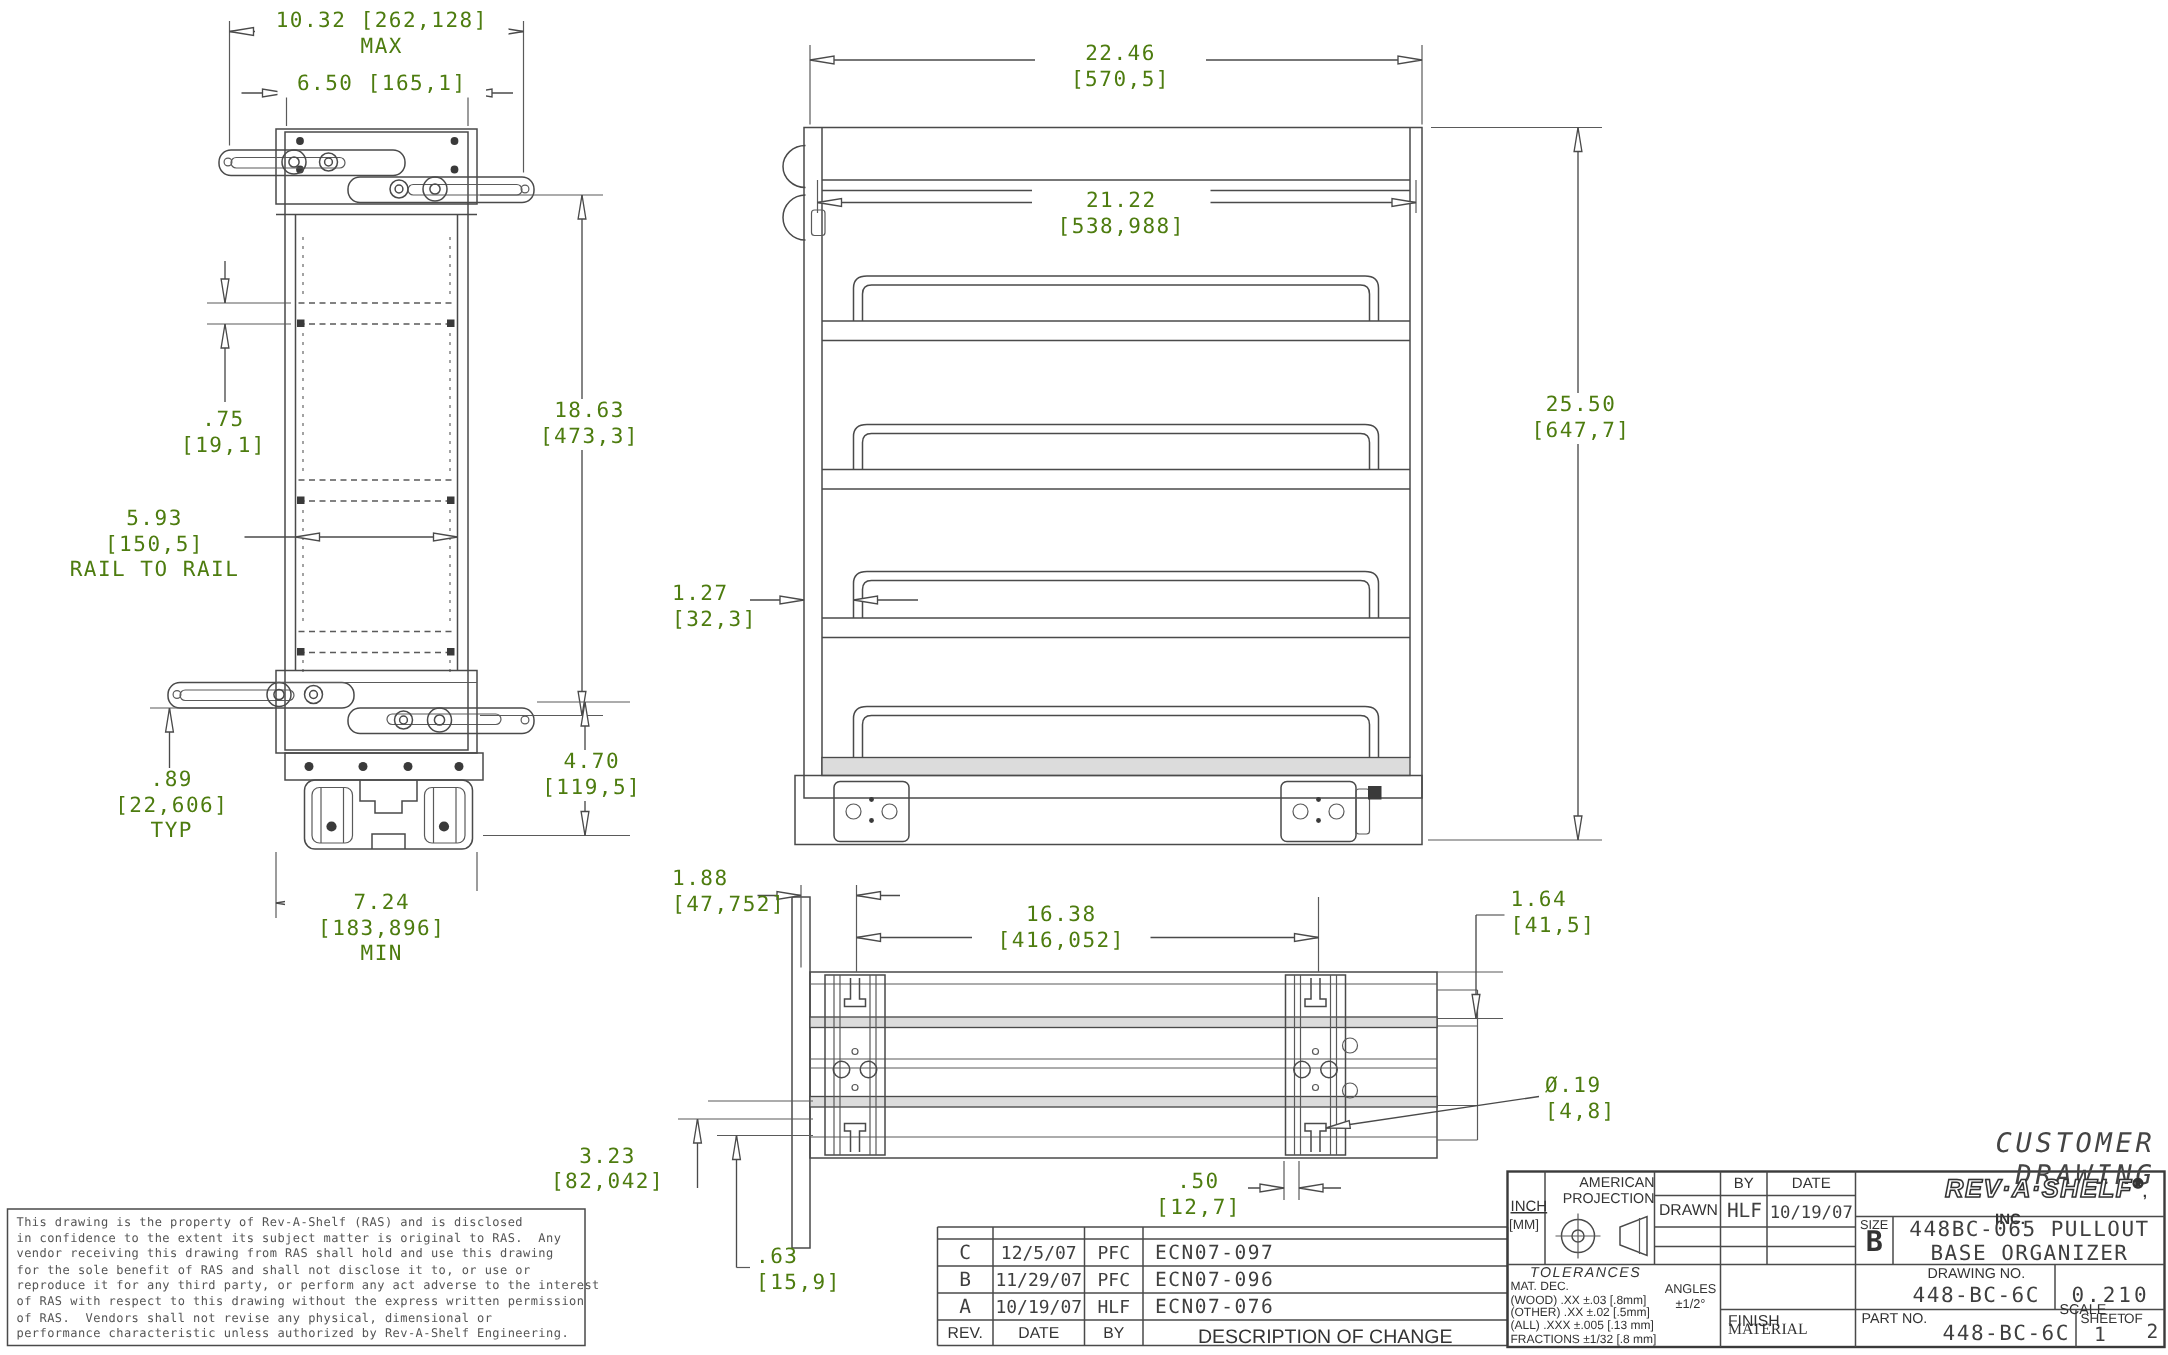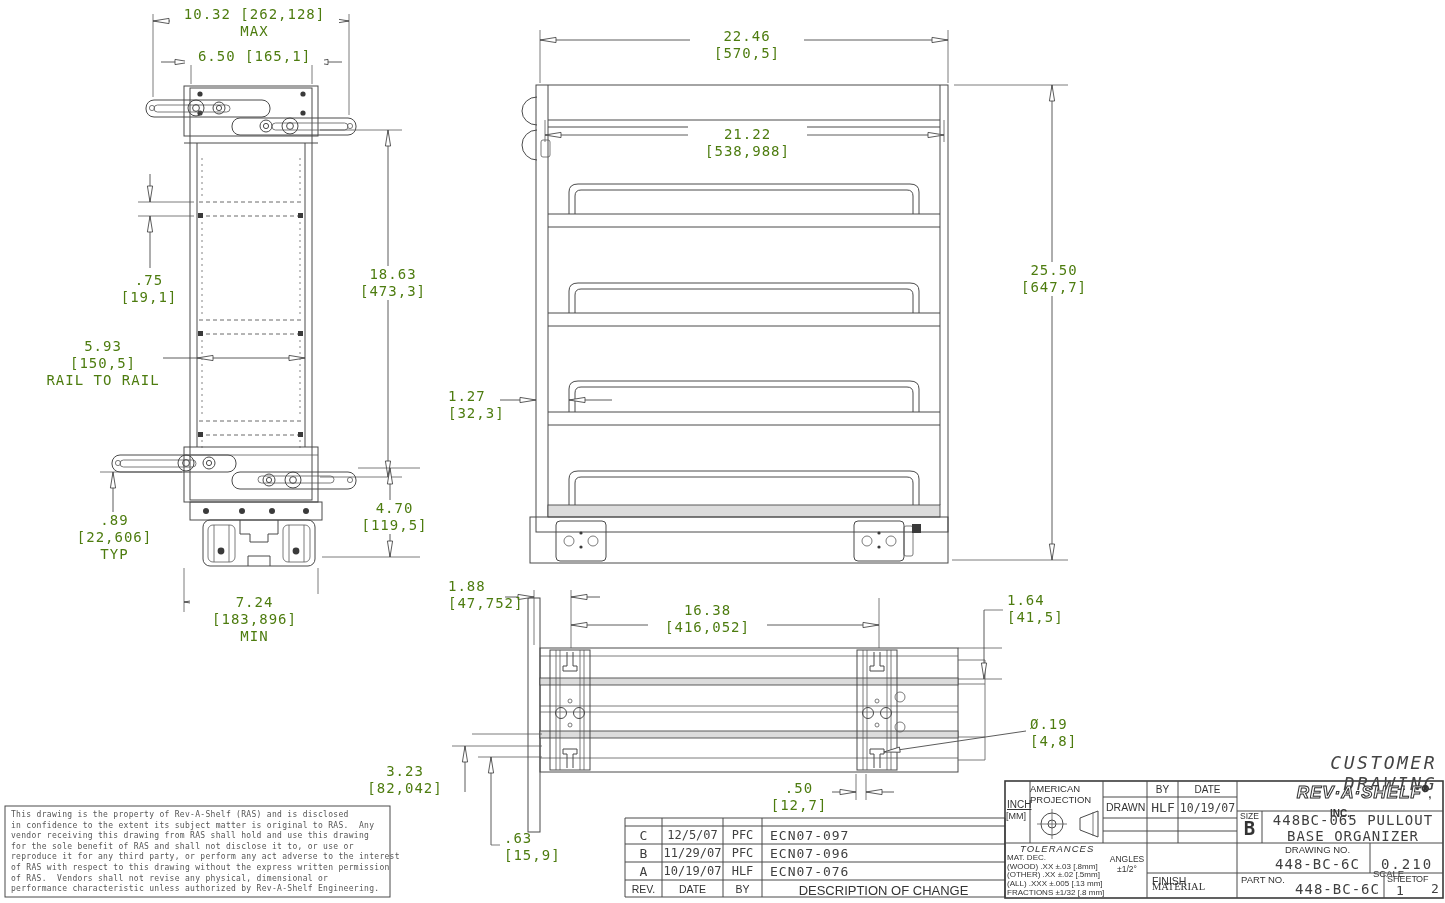"AMERICAN" div.lbl { text-align: left -> right }
